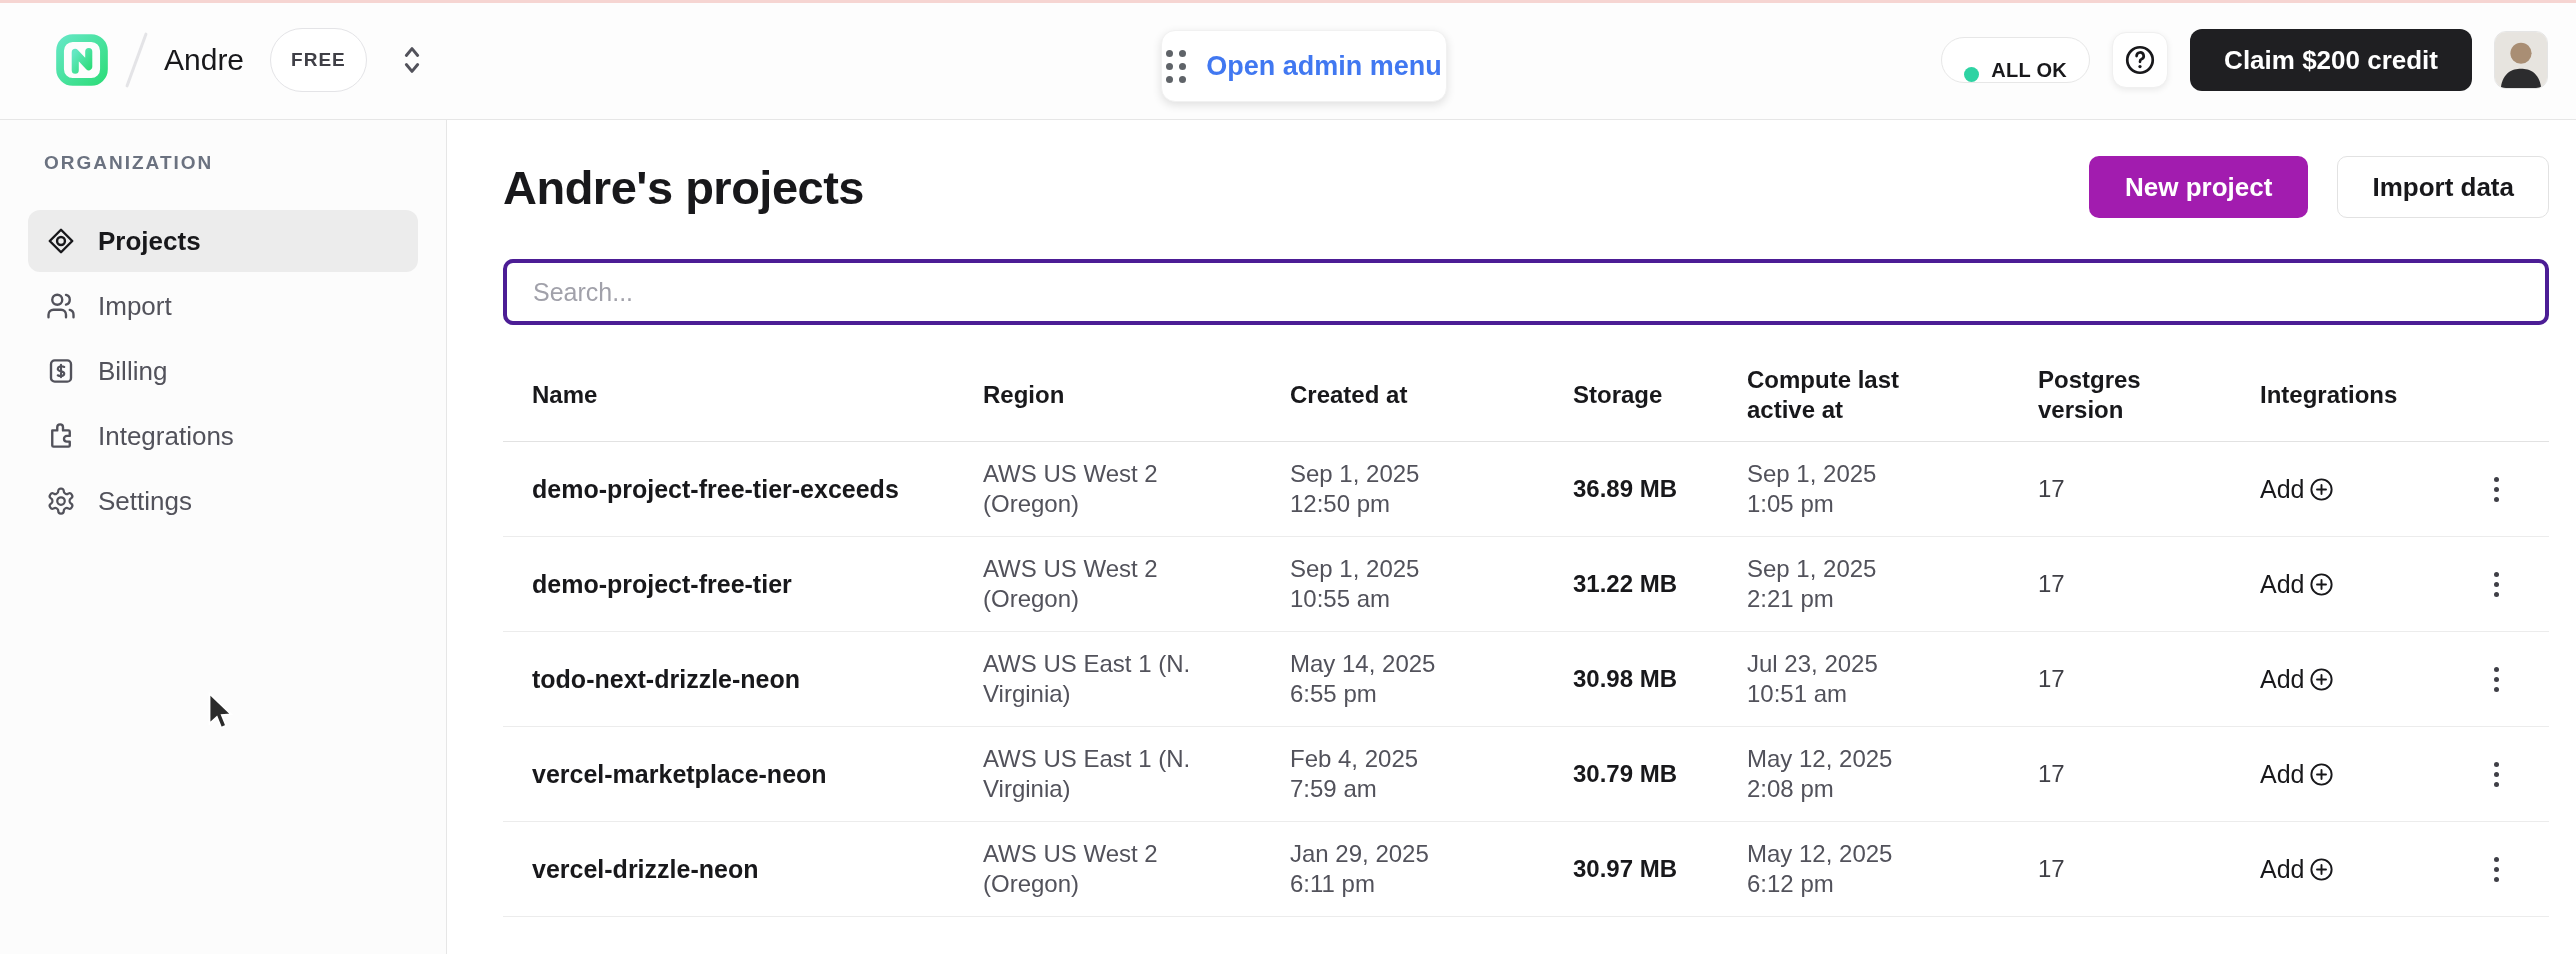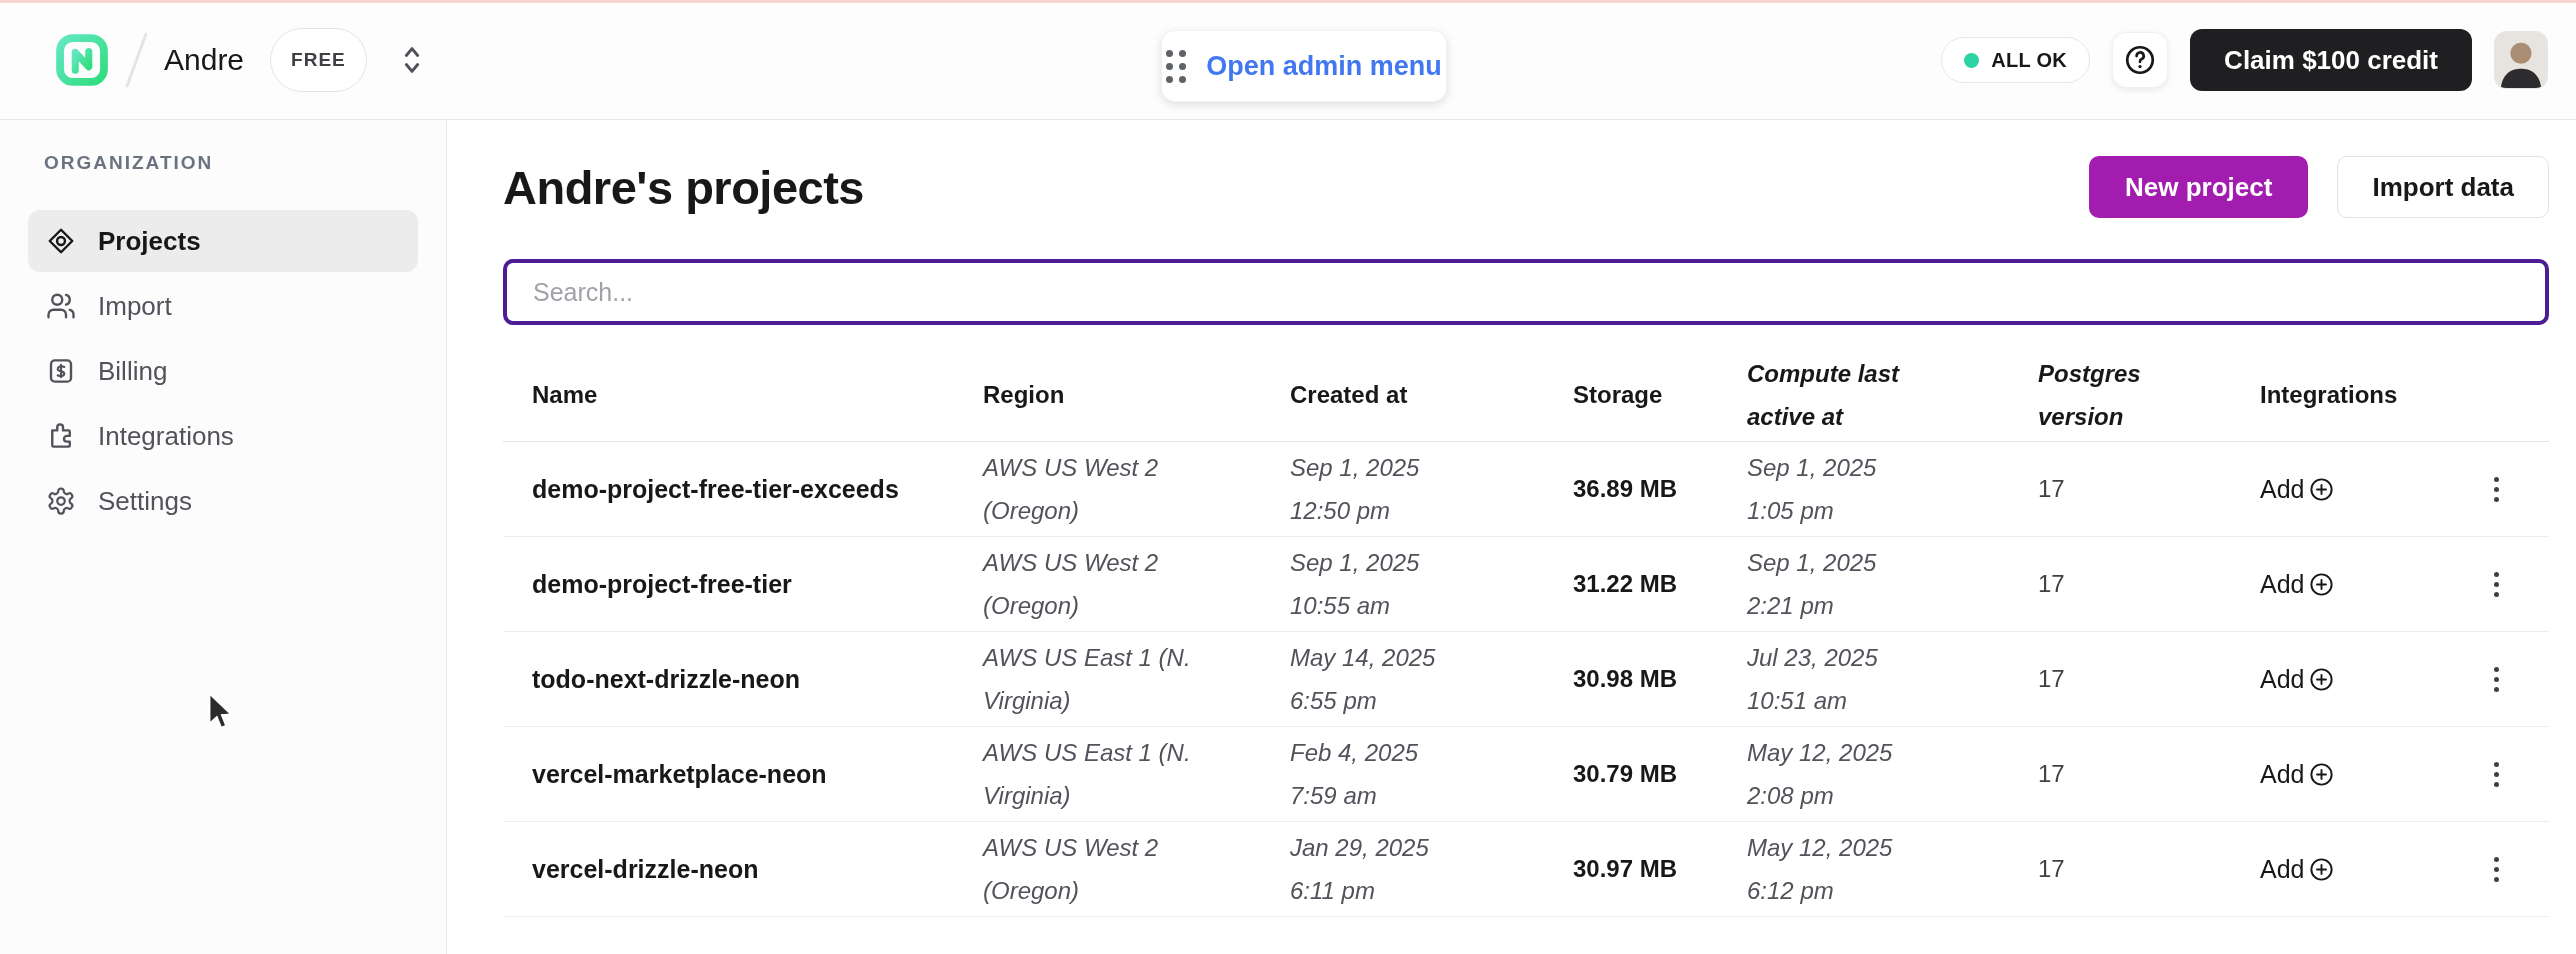"ALL OK" .status-pill { align-items: center -> flex-end }
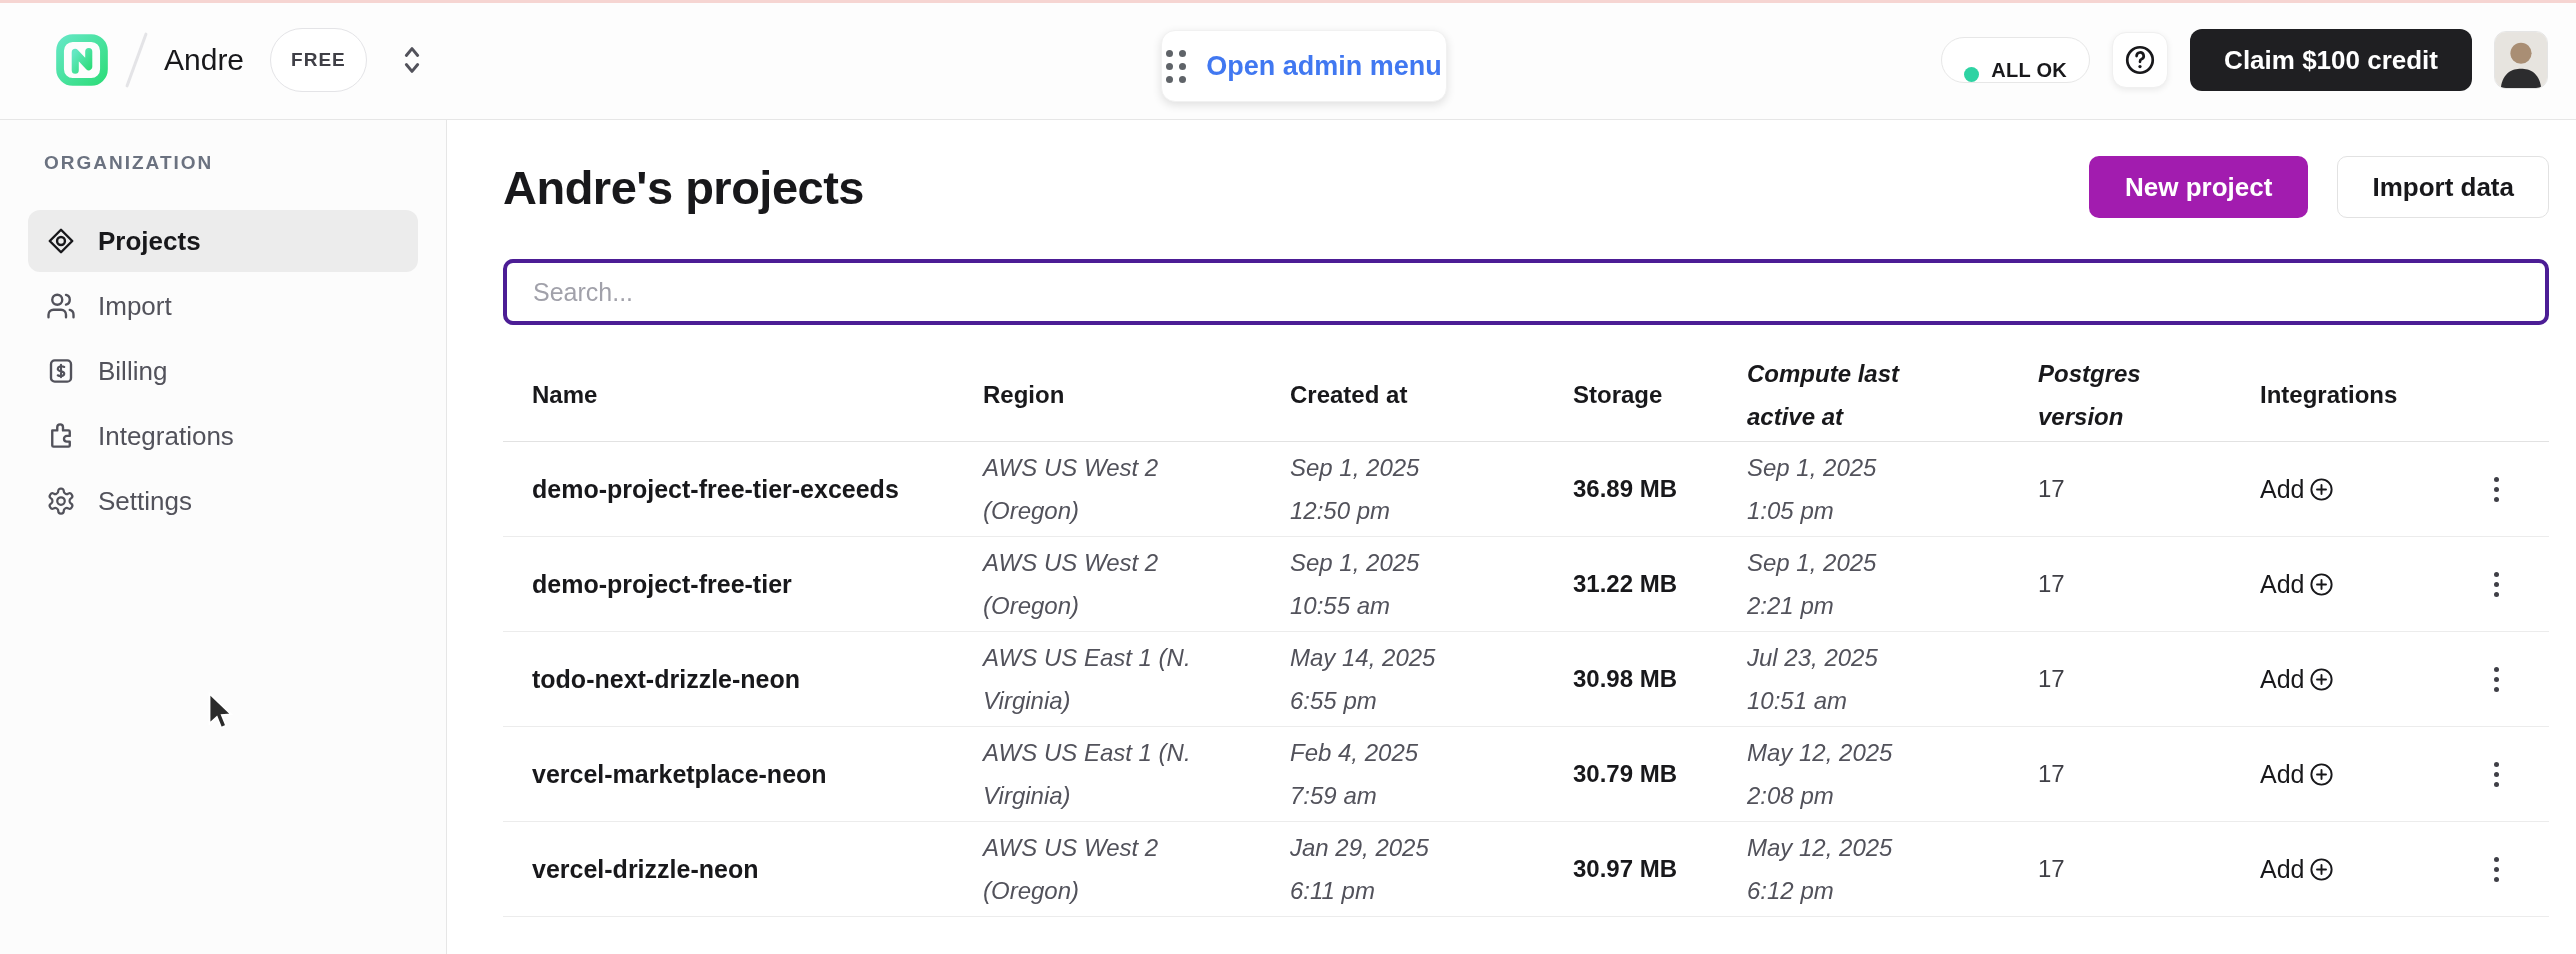"Claim $100 credit" button.claim-btn { text: $100 -> $200 }
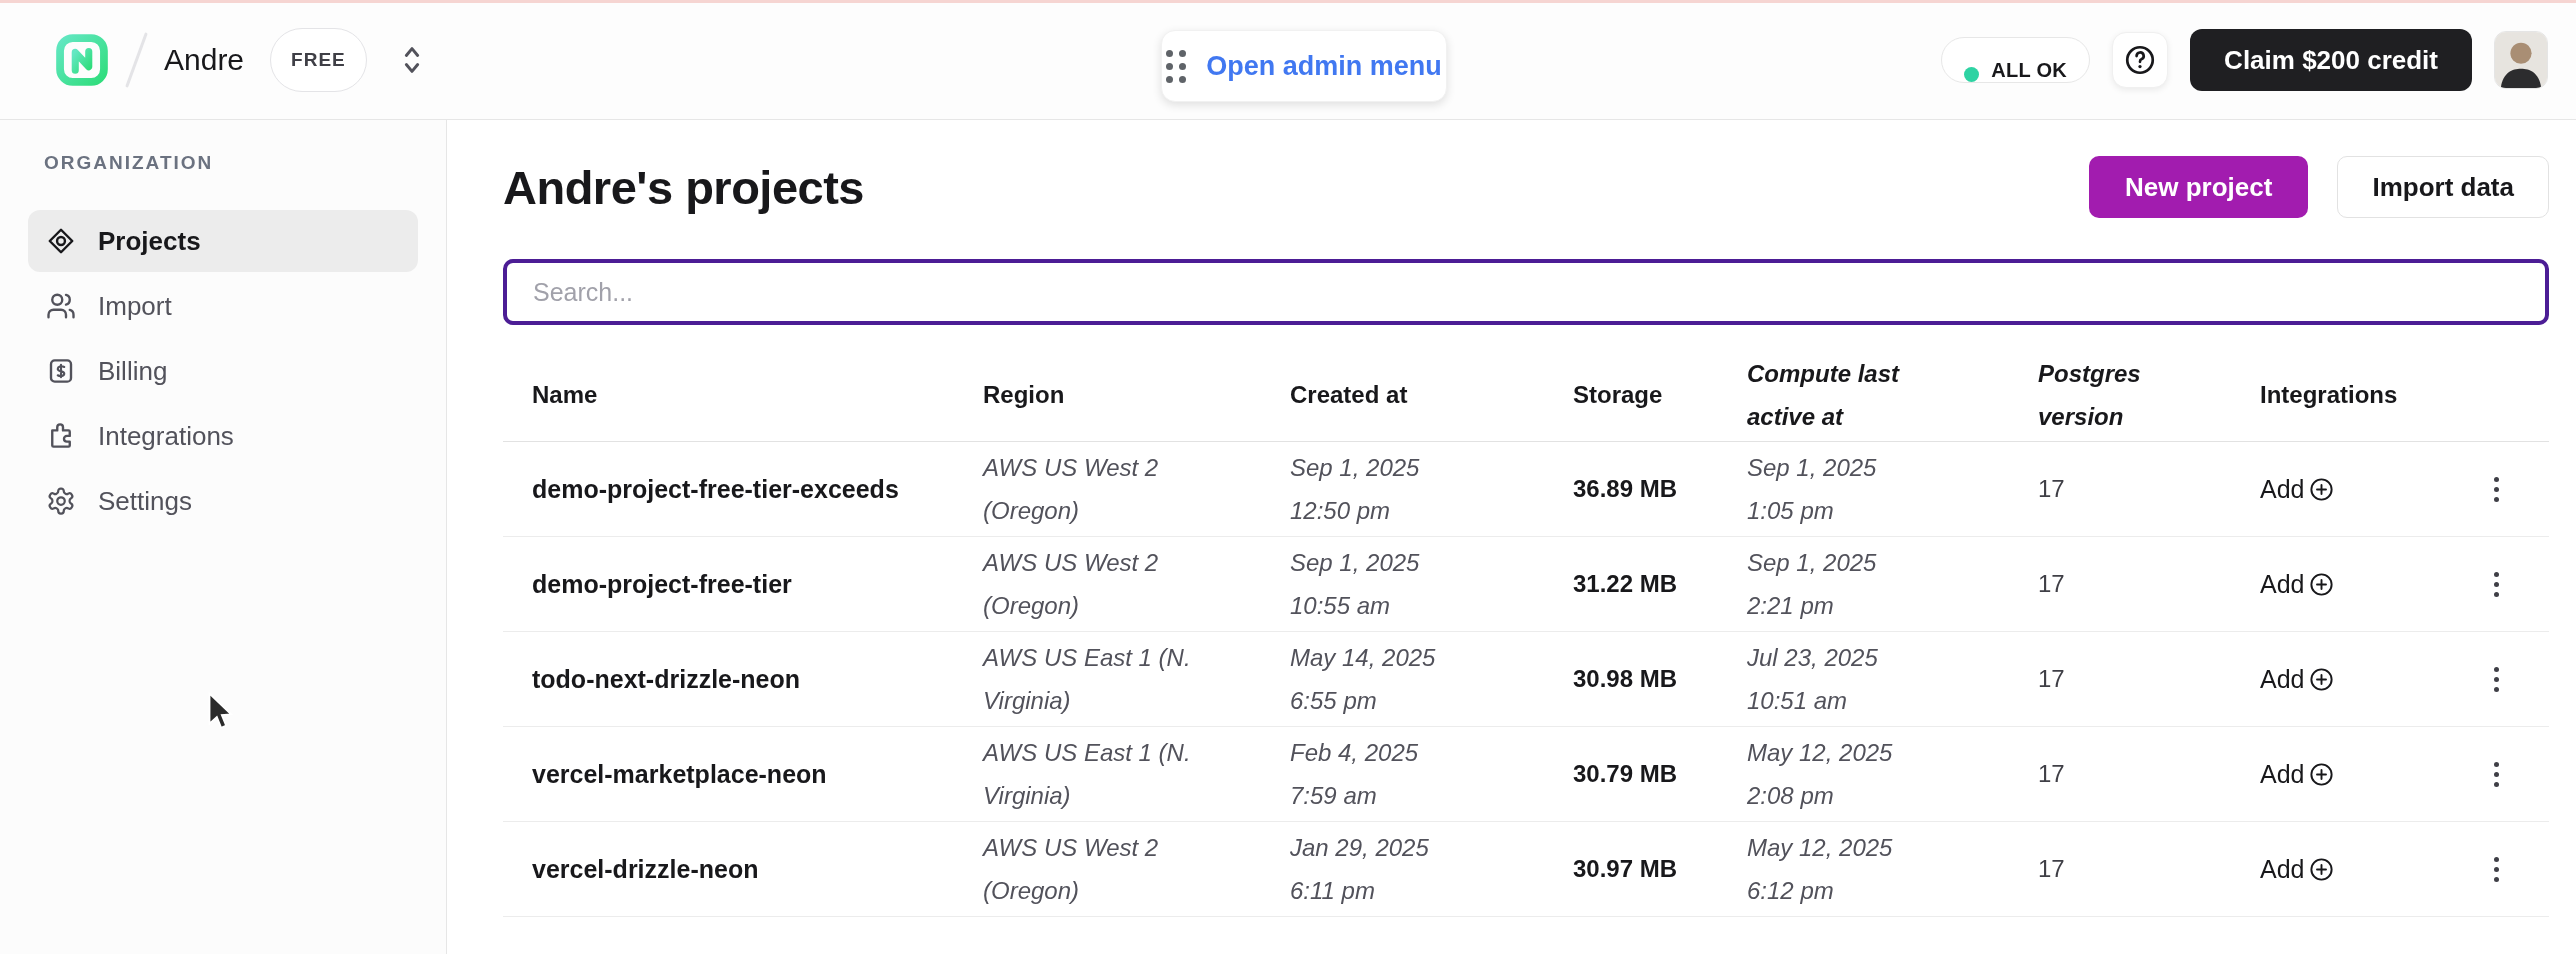"Compute last active at" .cell .wrap { font-style: italic -> none; line-height: 43px -> 30px }
